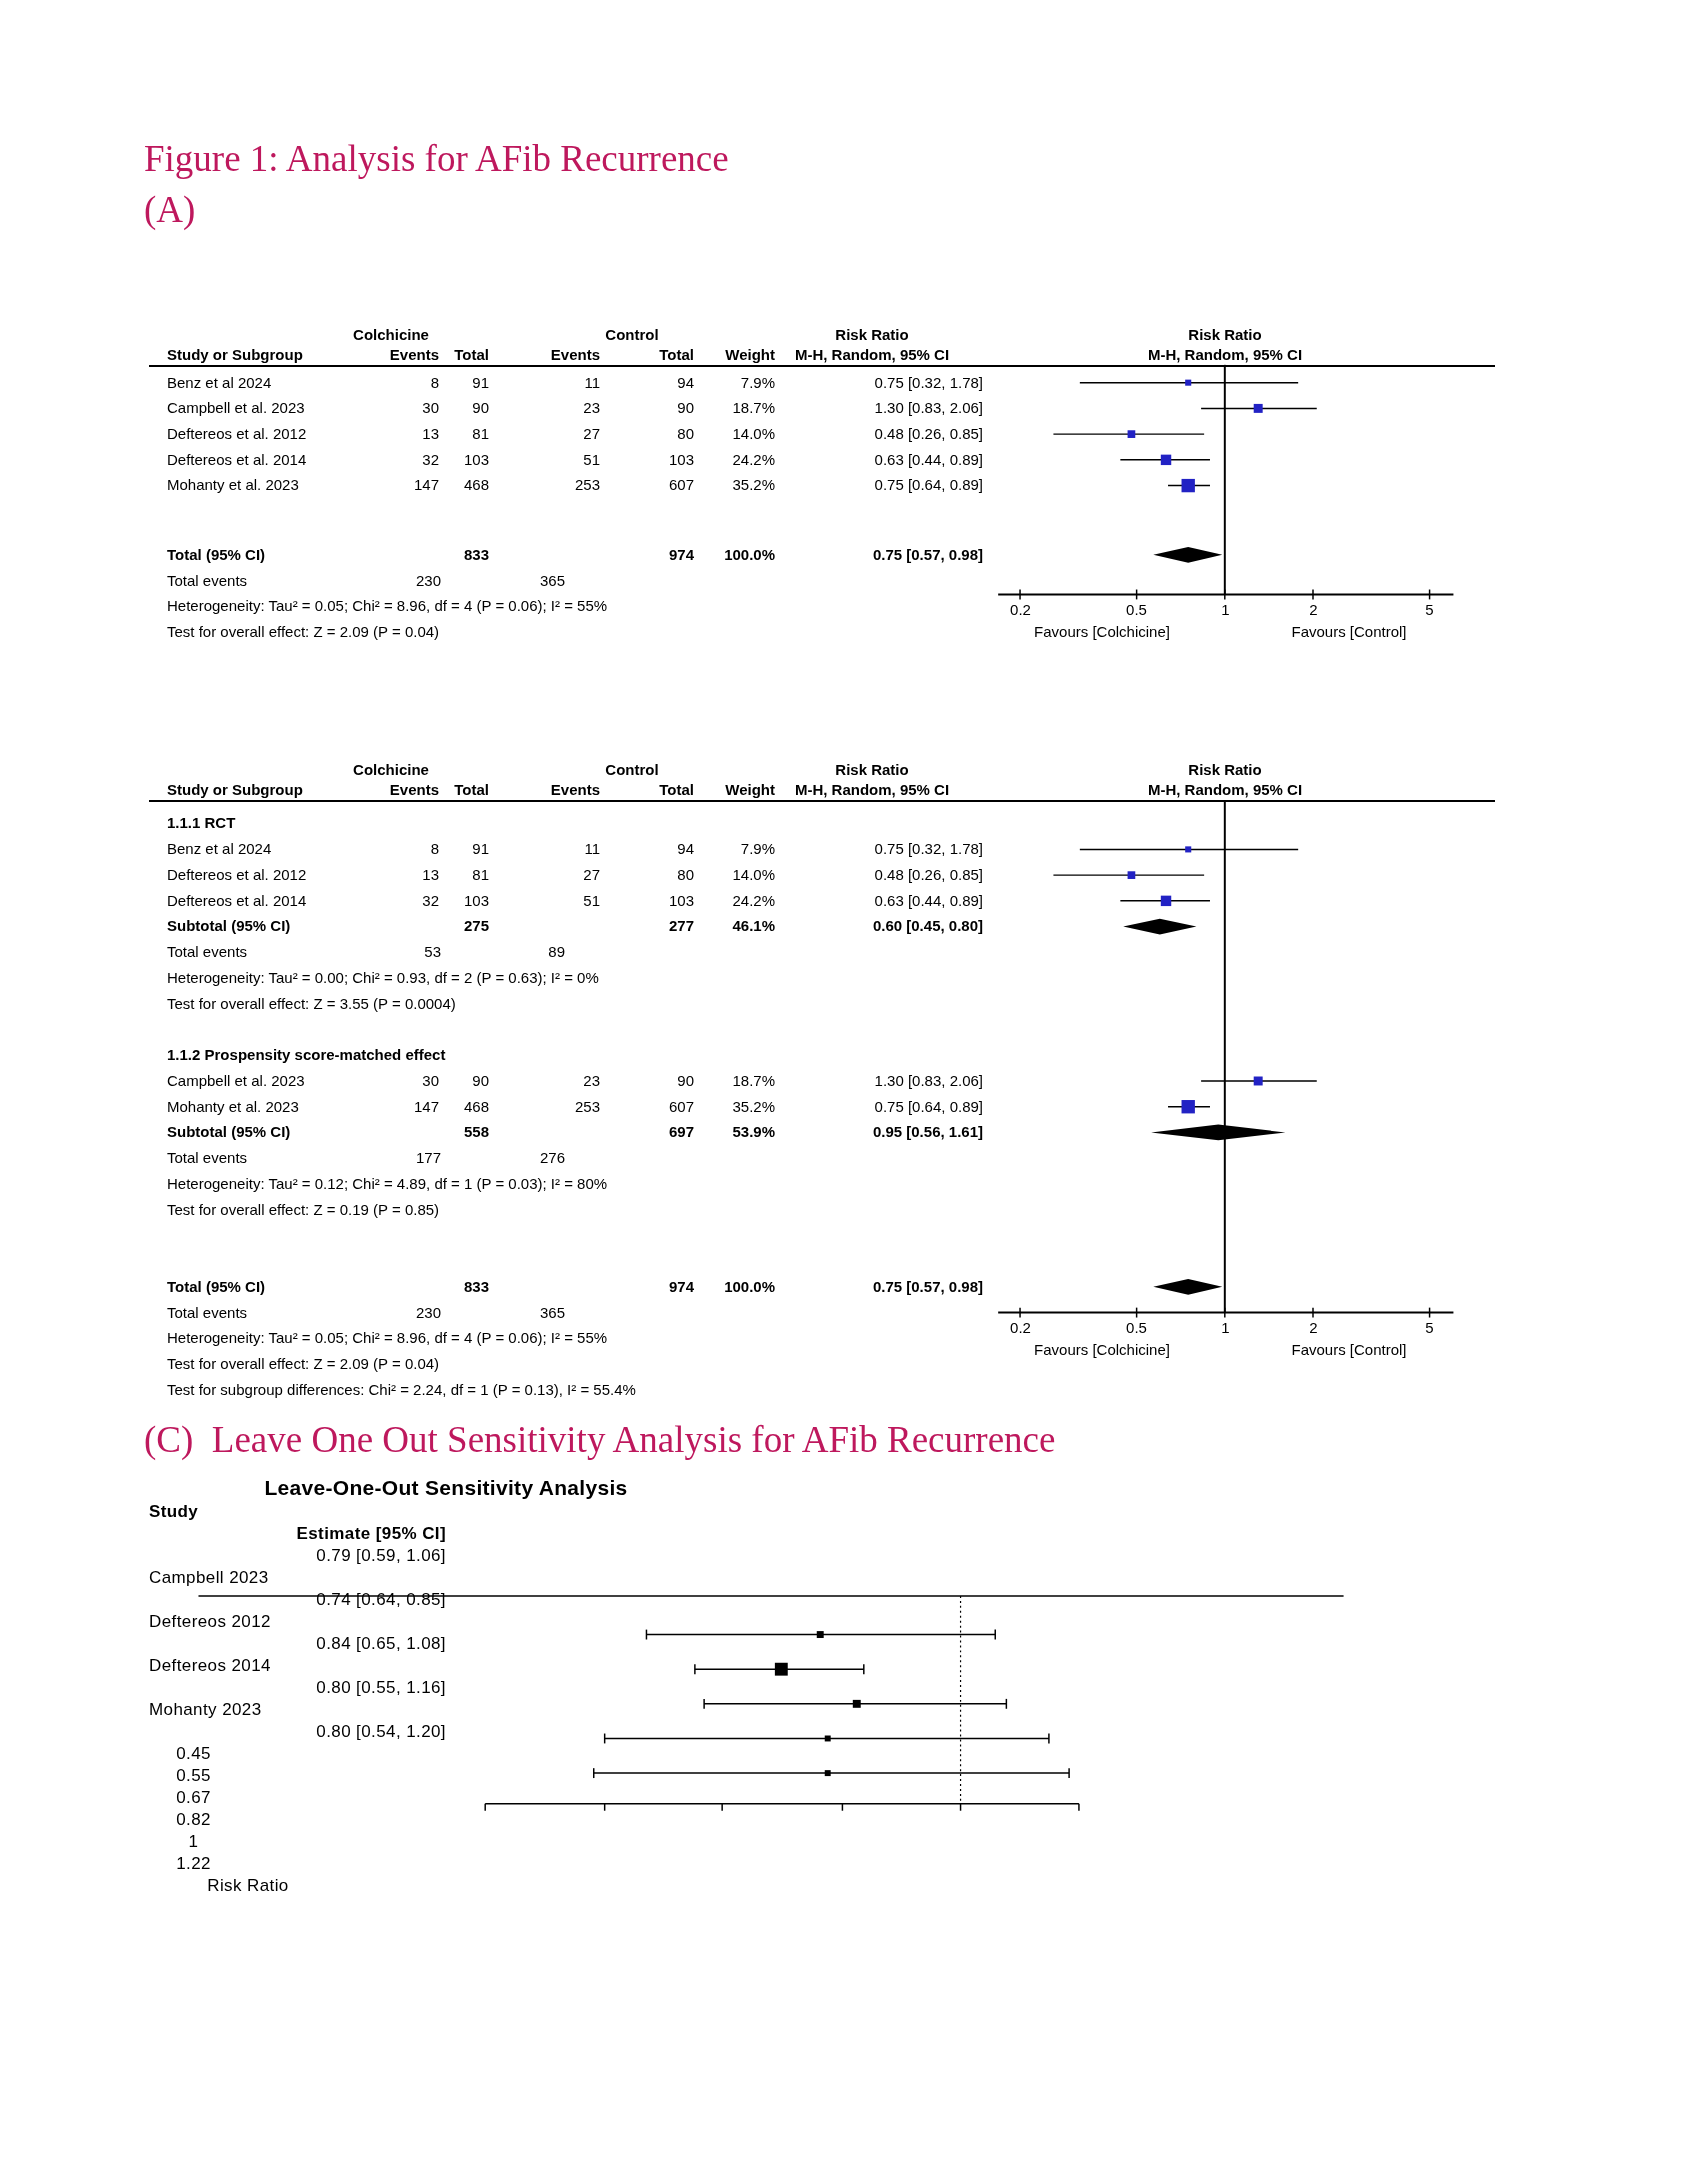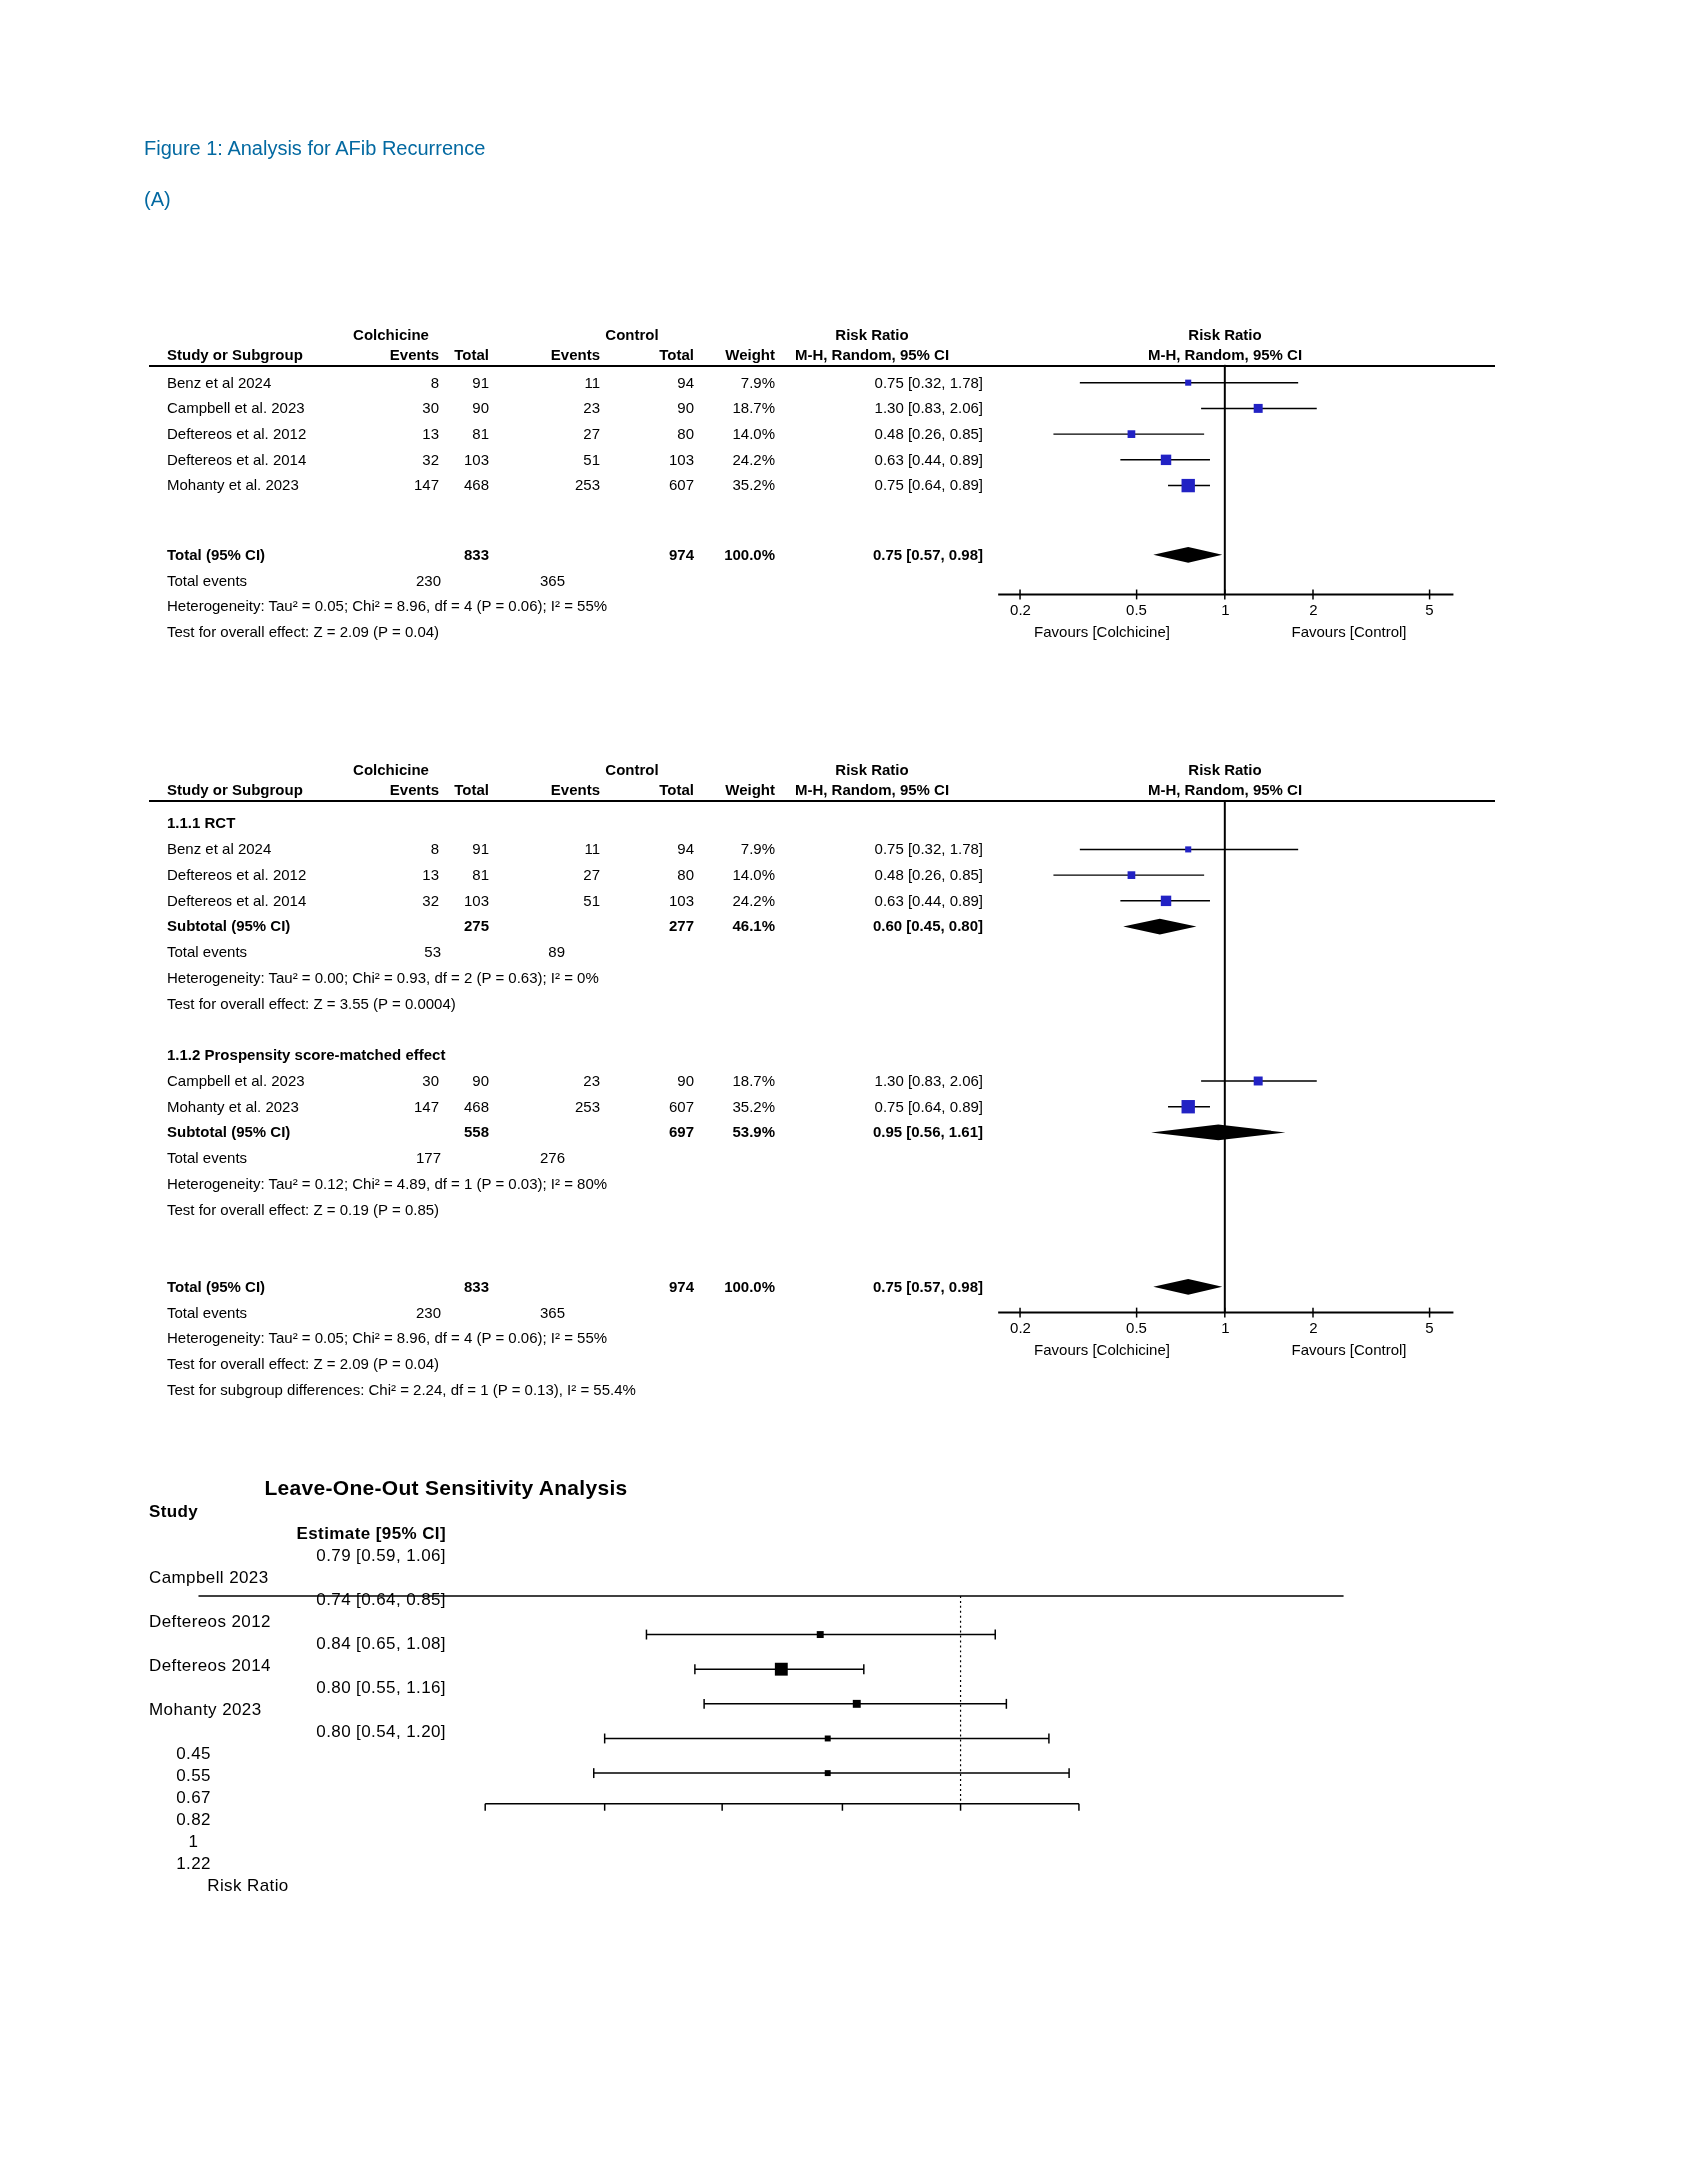"Figure 1: Analysis for AFib" .caption { color: #0369a1 -> #be185d; font-family: Liberation Sans, sans-serif -> Liberation Serif, serif; font-size: 20px -> 37px }
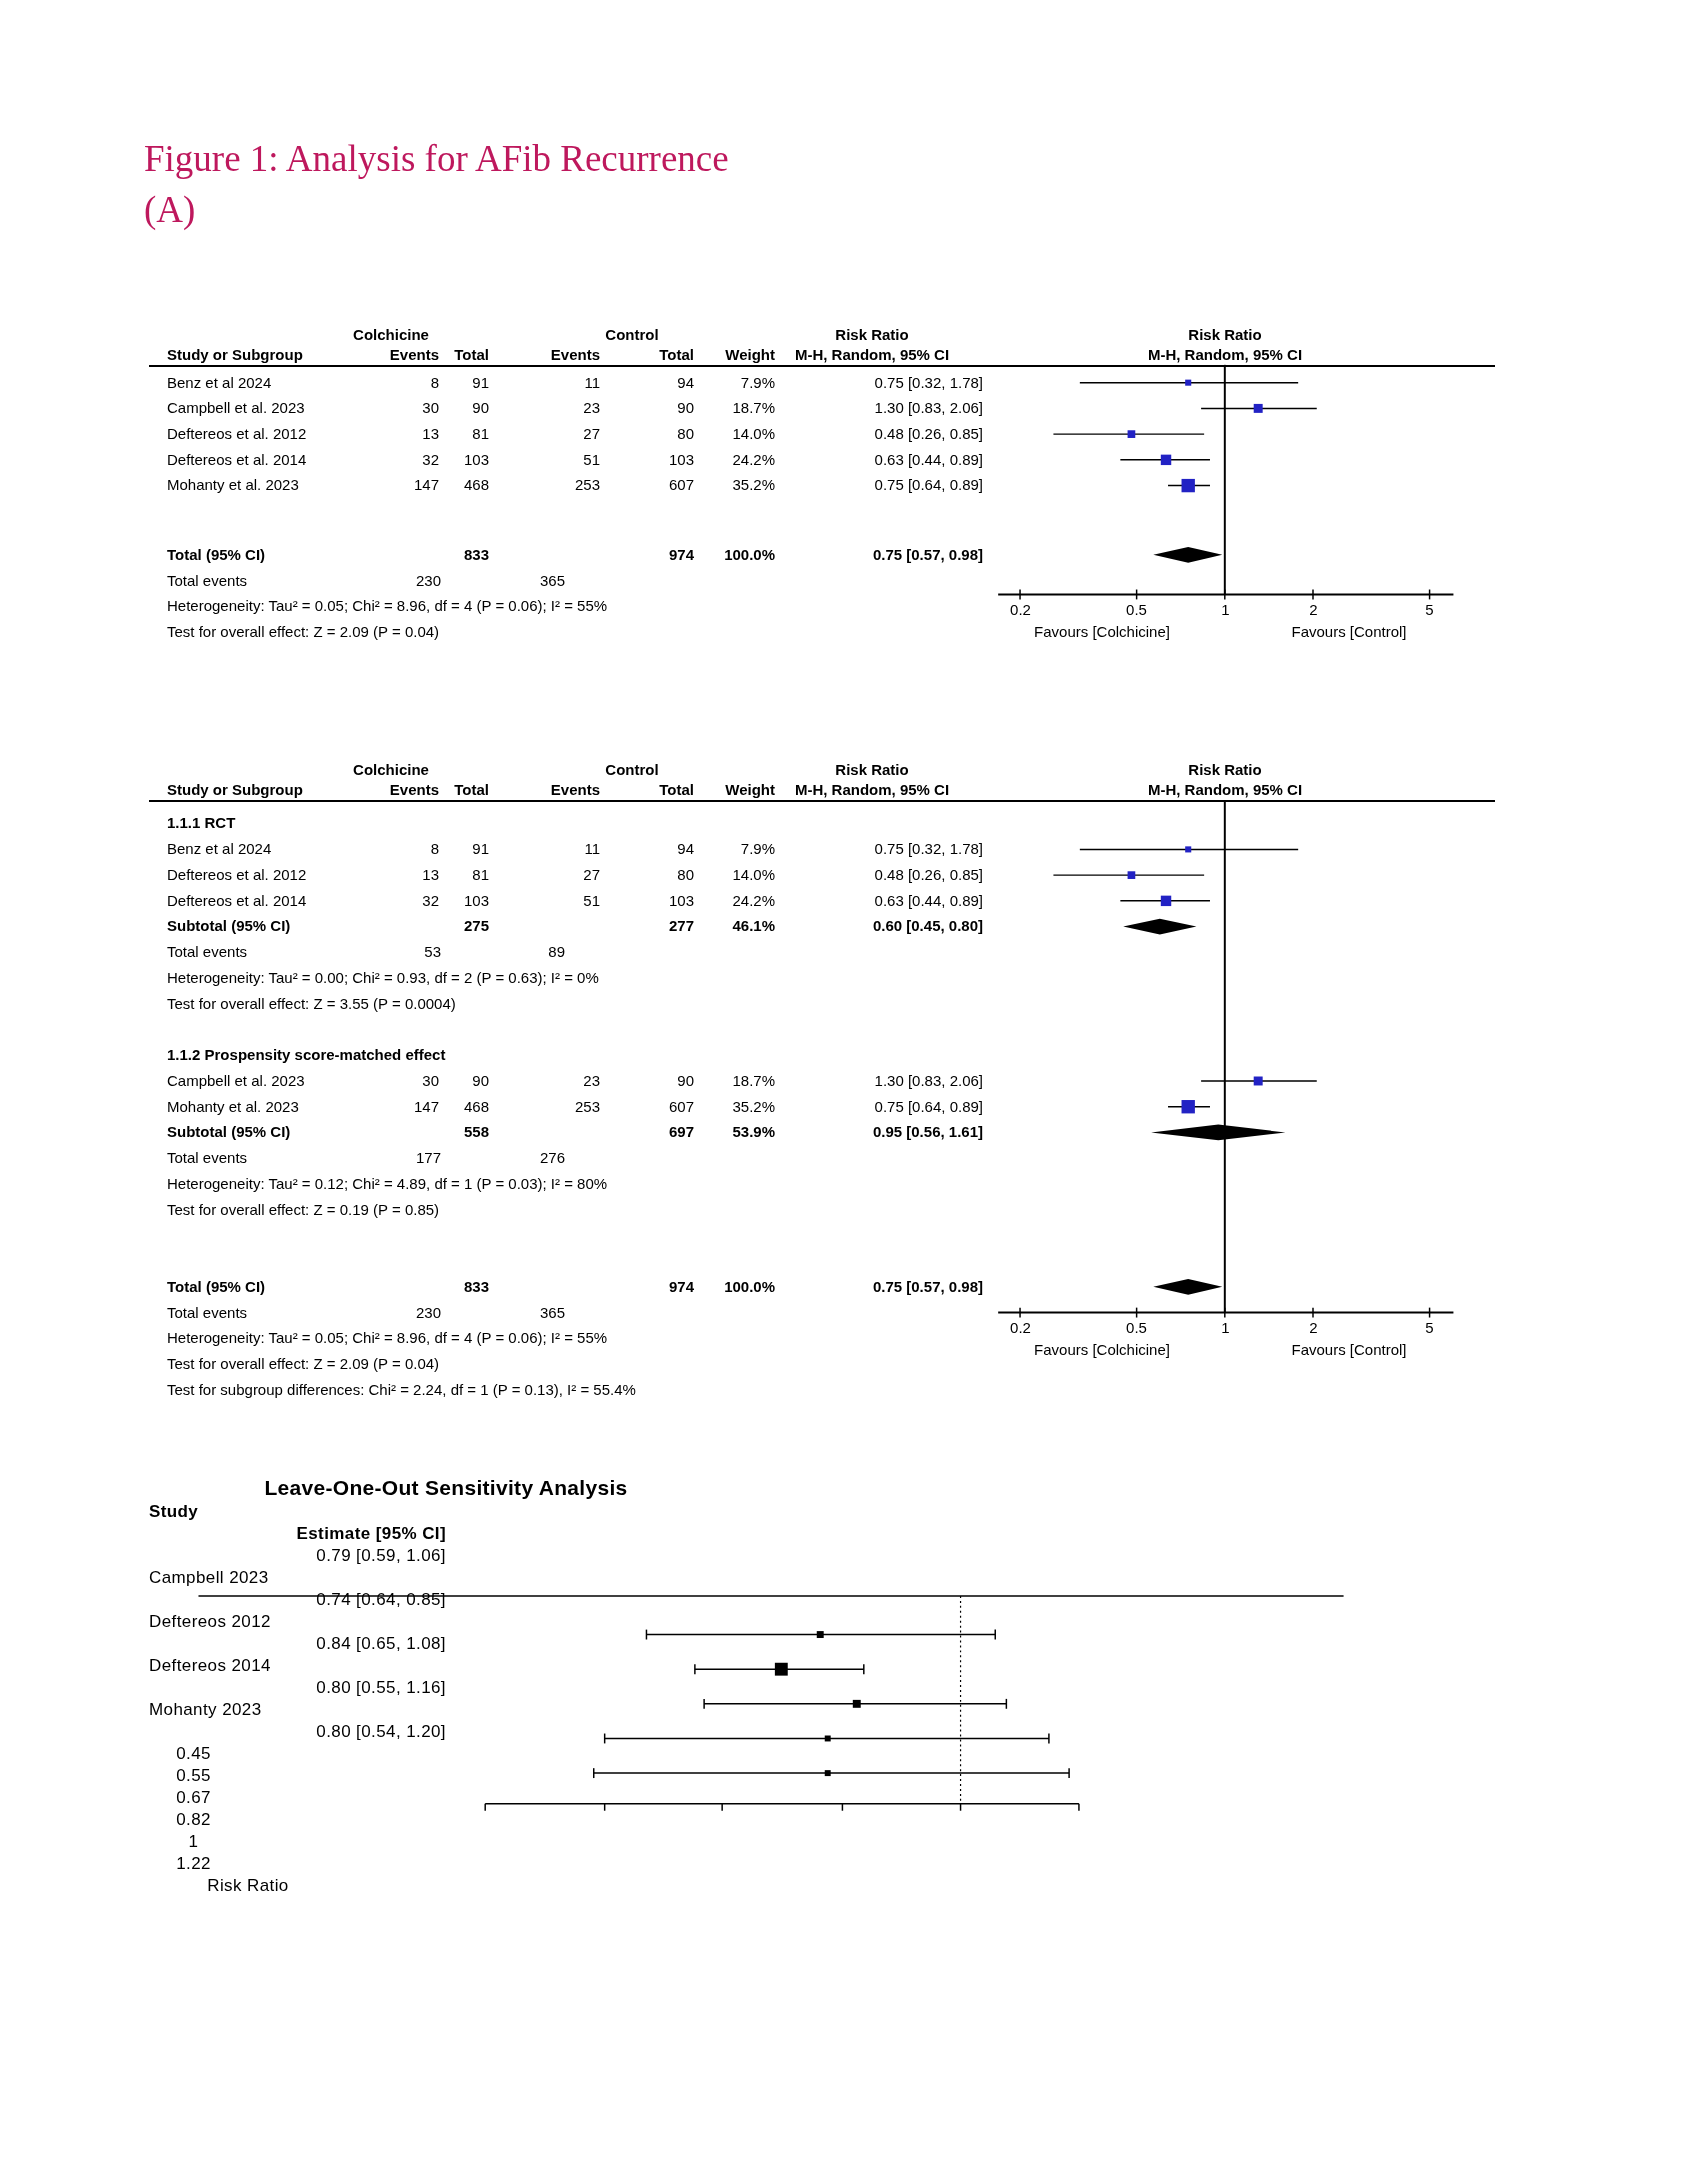"(C) Leave One Out Sensitivity" div.caption { html: none -> <div>(C) Leave One Out Sensitivity Analysis for AFib Recurrence</div> }
